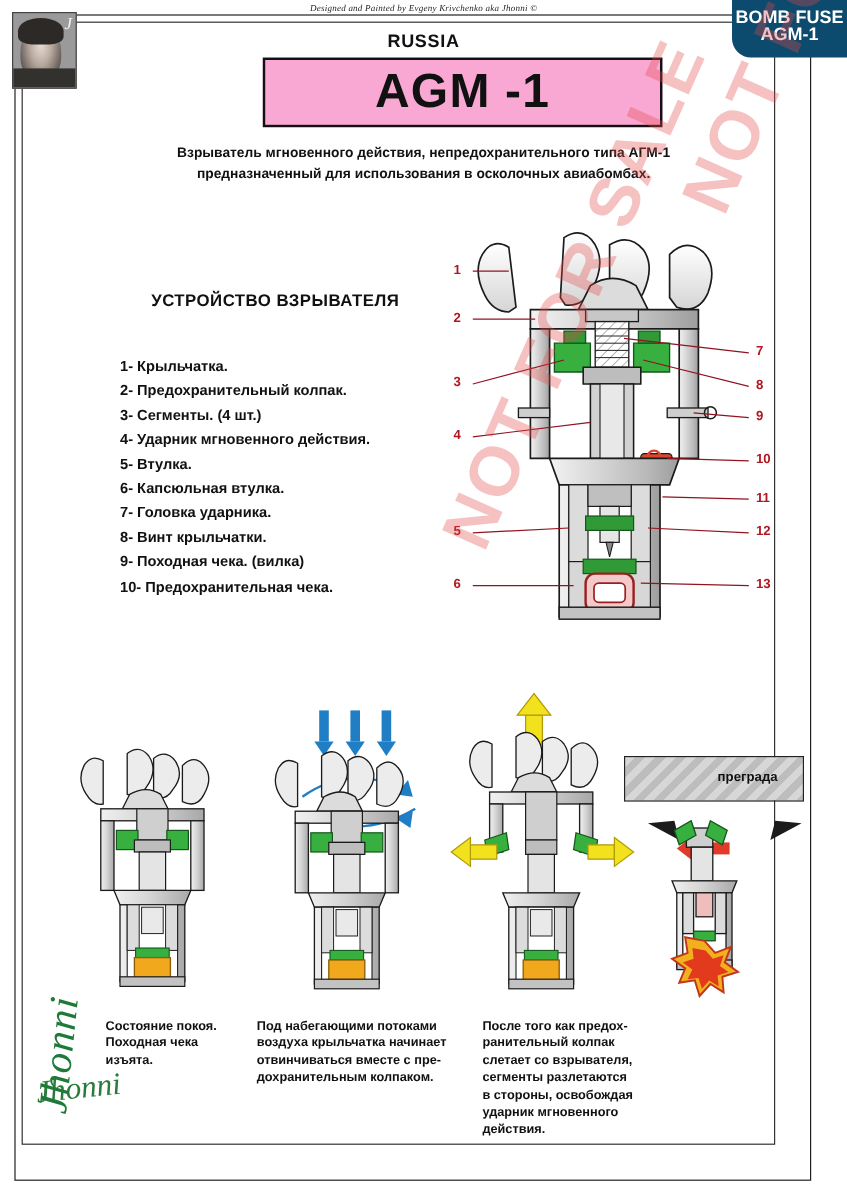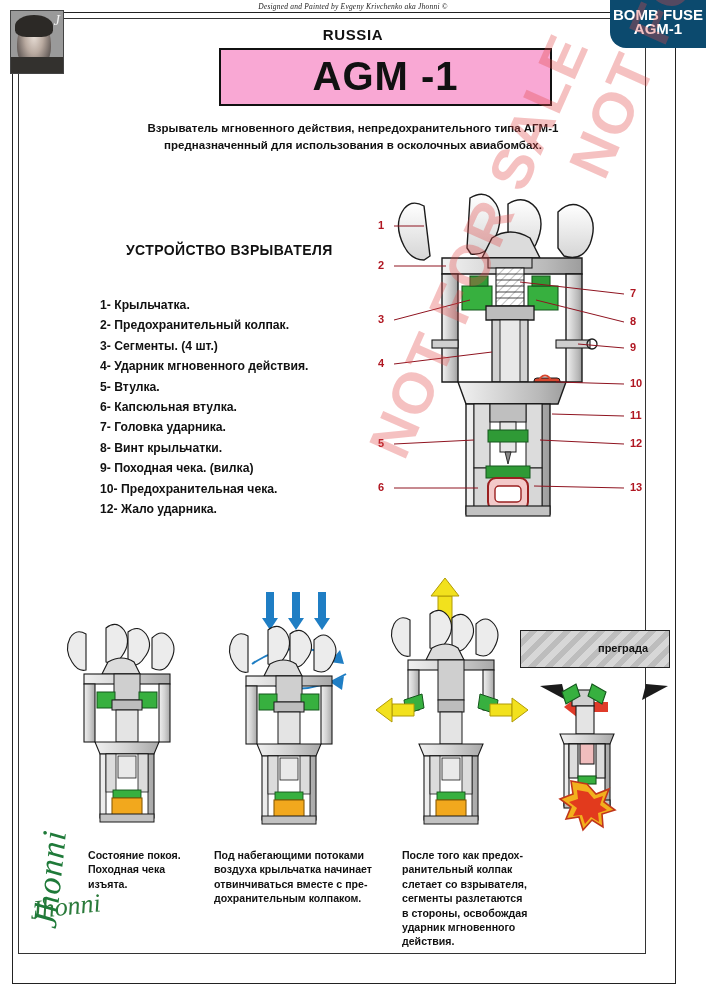"12- Жало ударника." li { html: <li>12- Жало ударника.</li> -> none }
